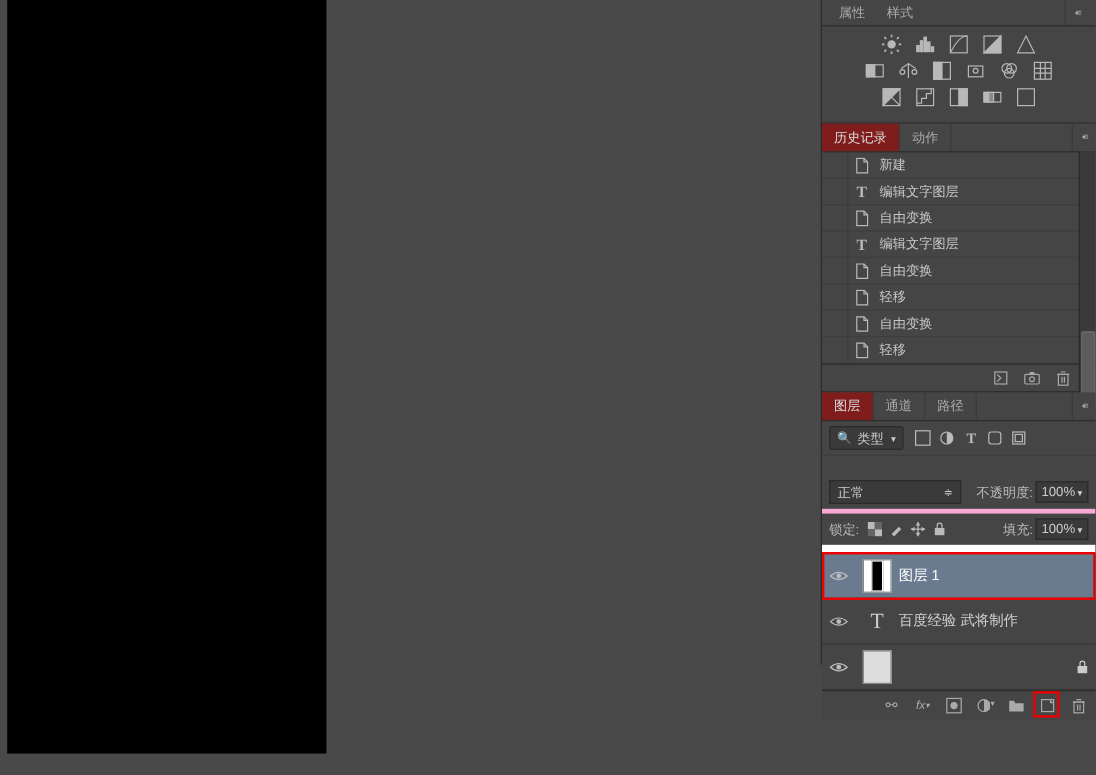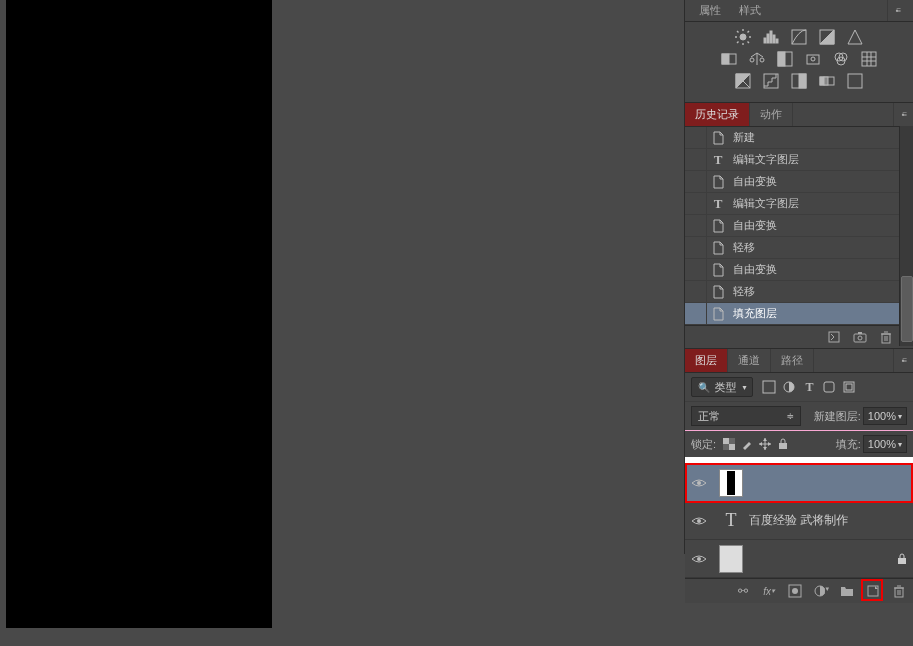"填充图层" div.hist-row { html: <div> <div></div> <div> <svg> <path></path> <path></path> </svg> </div> <div>填充图层</div> </div> -> none }
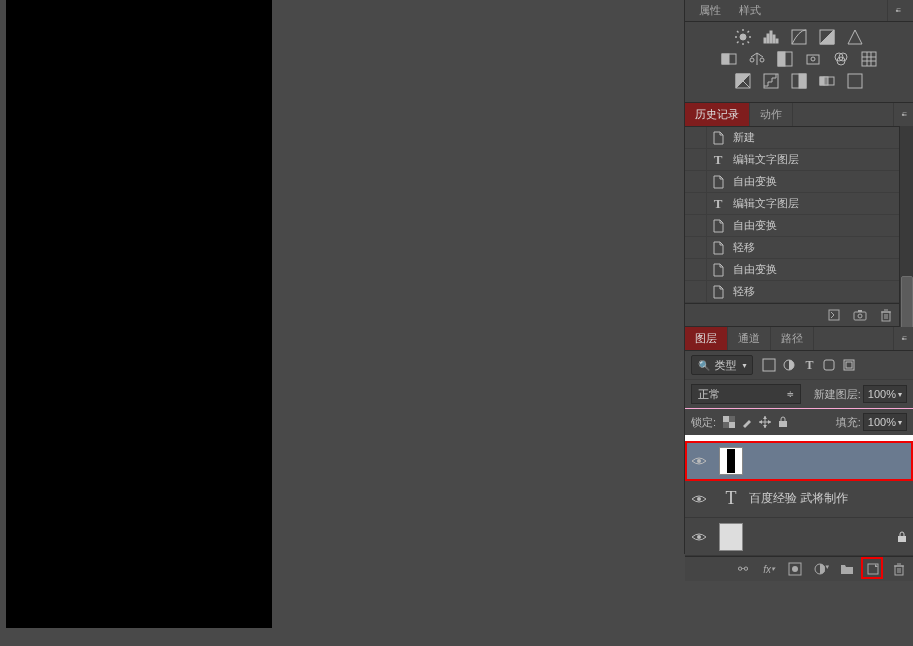"正常" .blend-row { border-bottom: 1px solid #f9a8d4 -> 4px solid #f9a8d4; margin-top: none -> 16px }
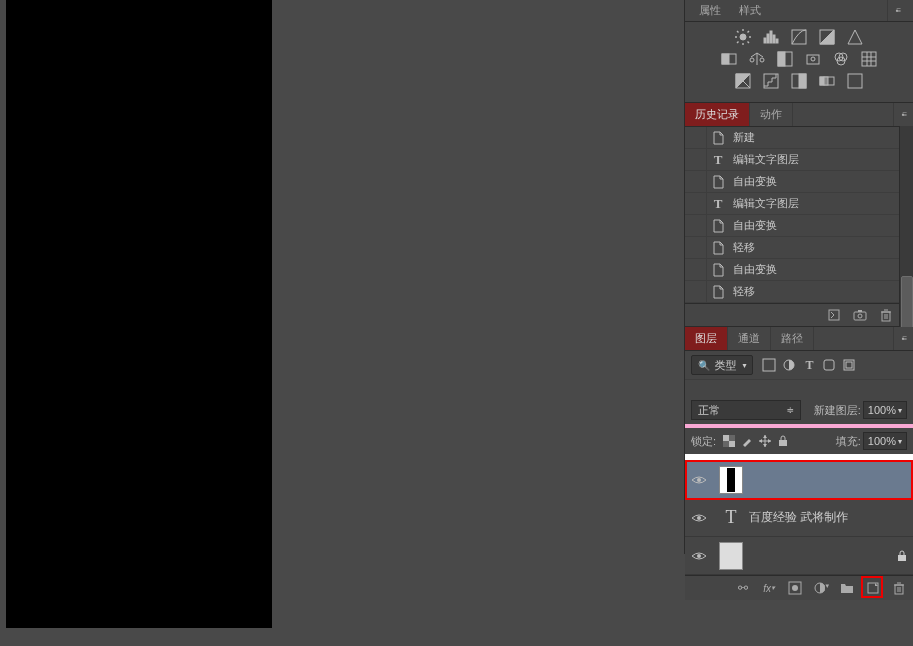"新建图层:" span { text: 新建图层 -> 不透明度 }
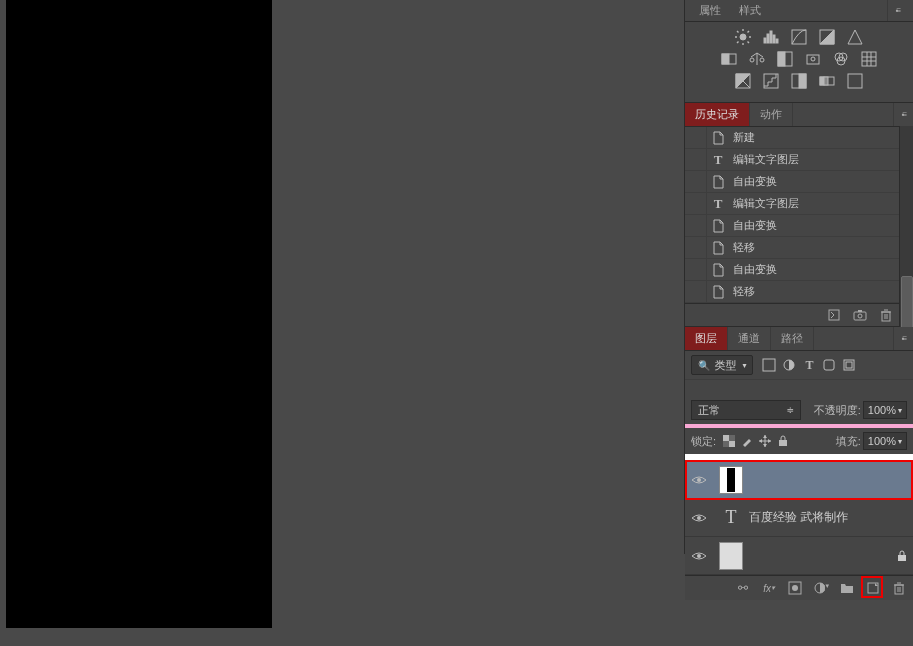"图层 1" div.txt { html: none -> <div>图层 1</div> }
